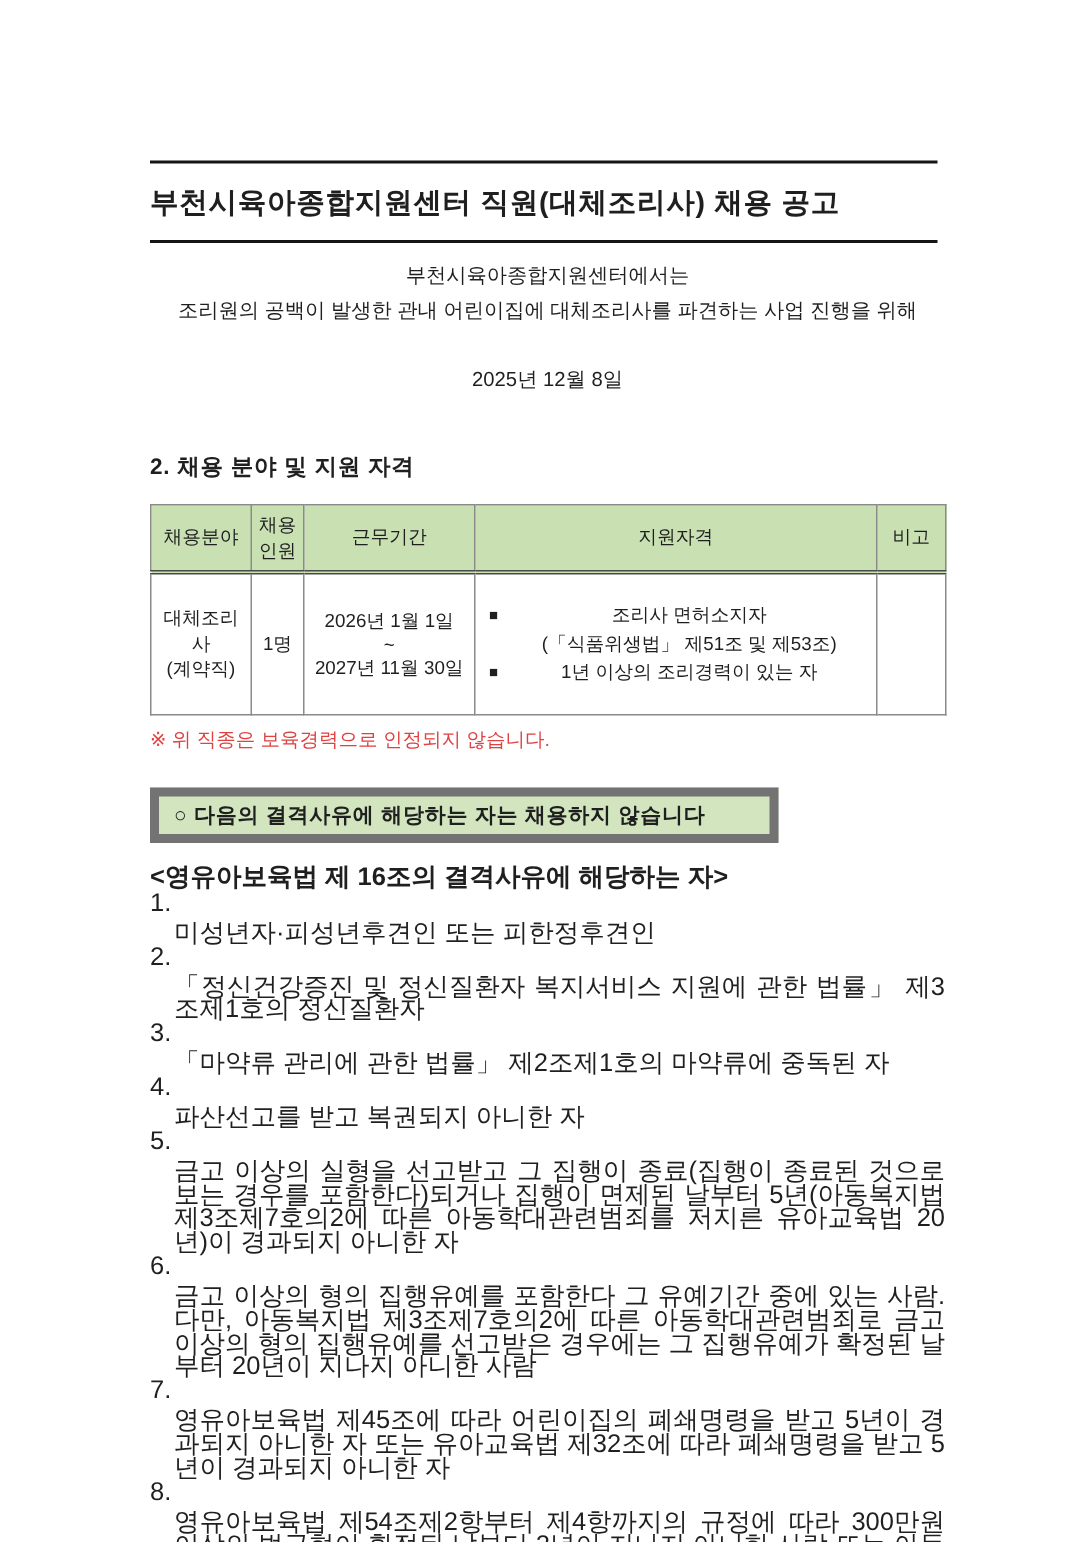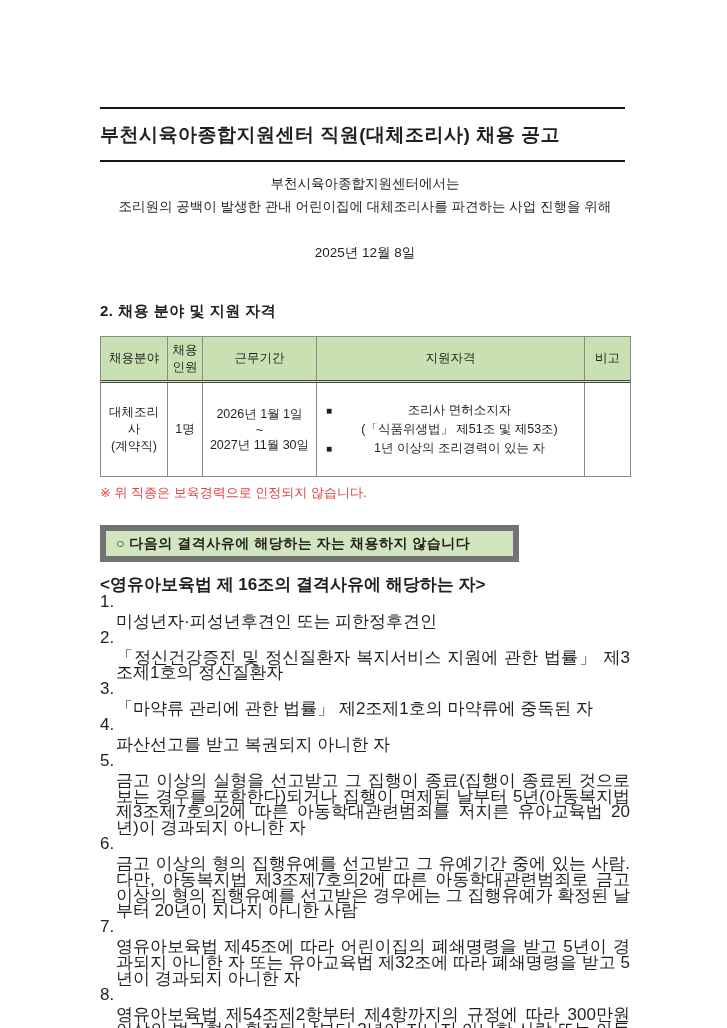"금고 이상의 형의 집행유예를 선고받고" span.txt { text: 선고받고 -> 포함한다 }
